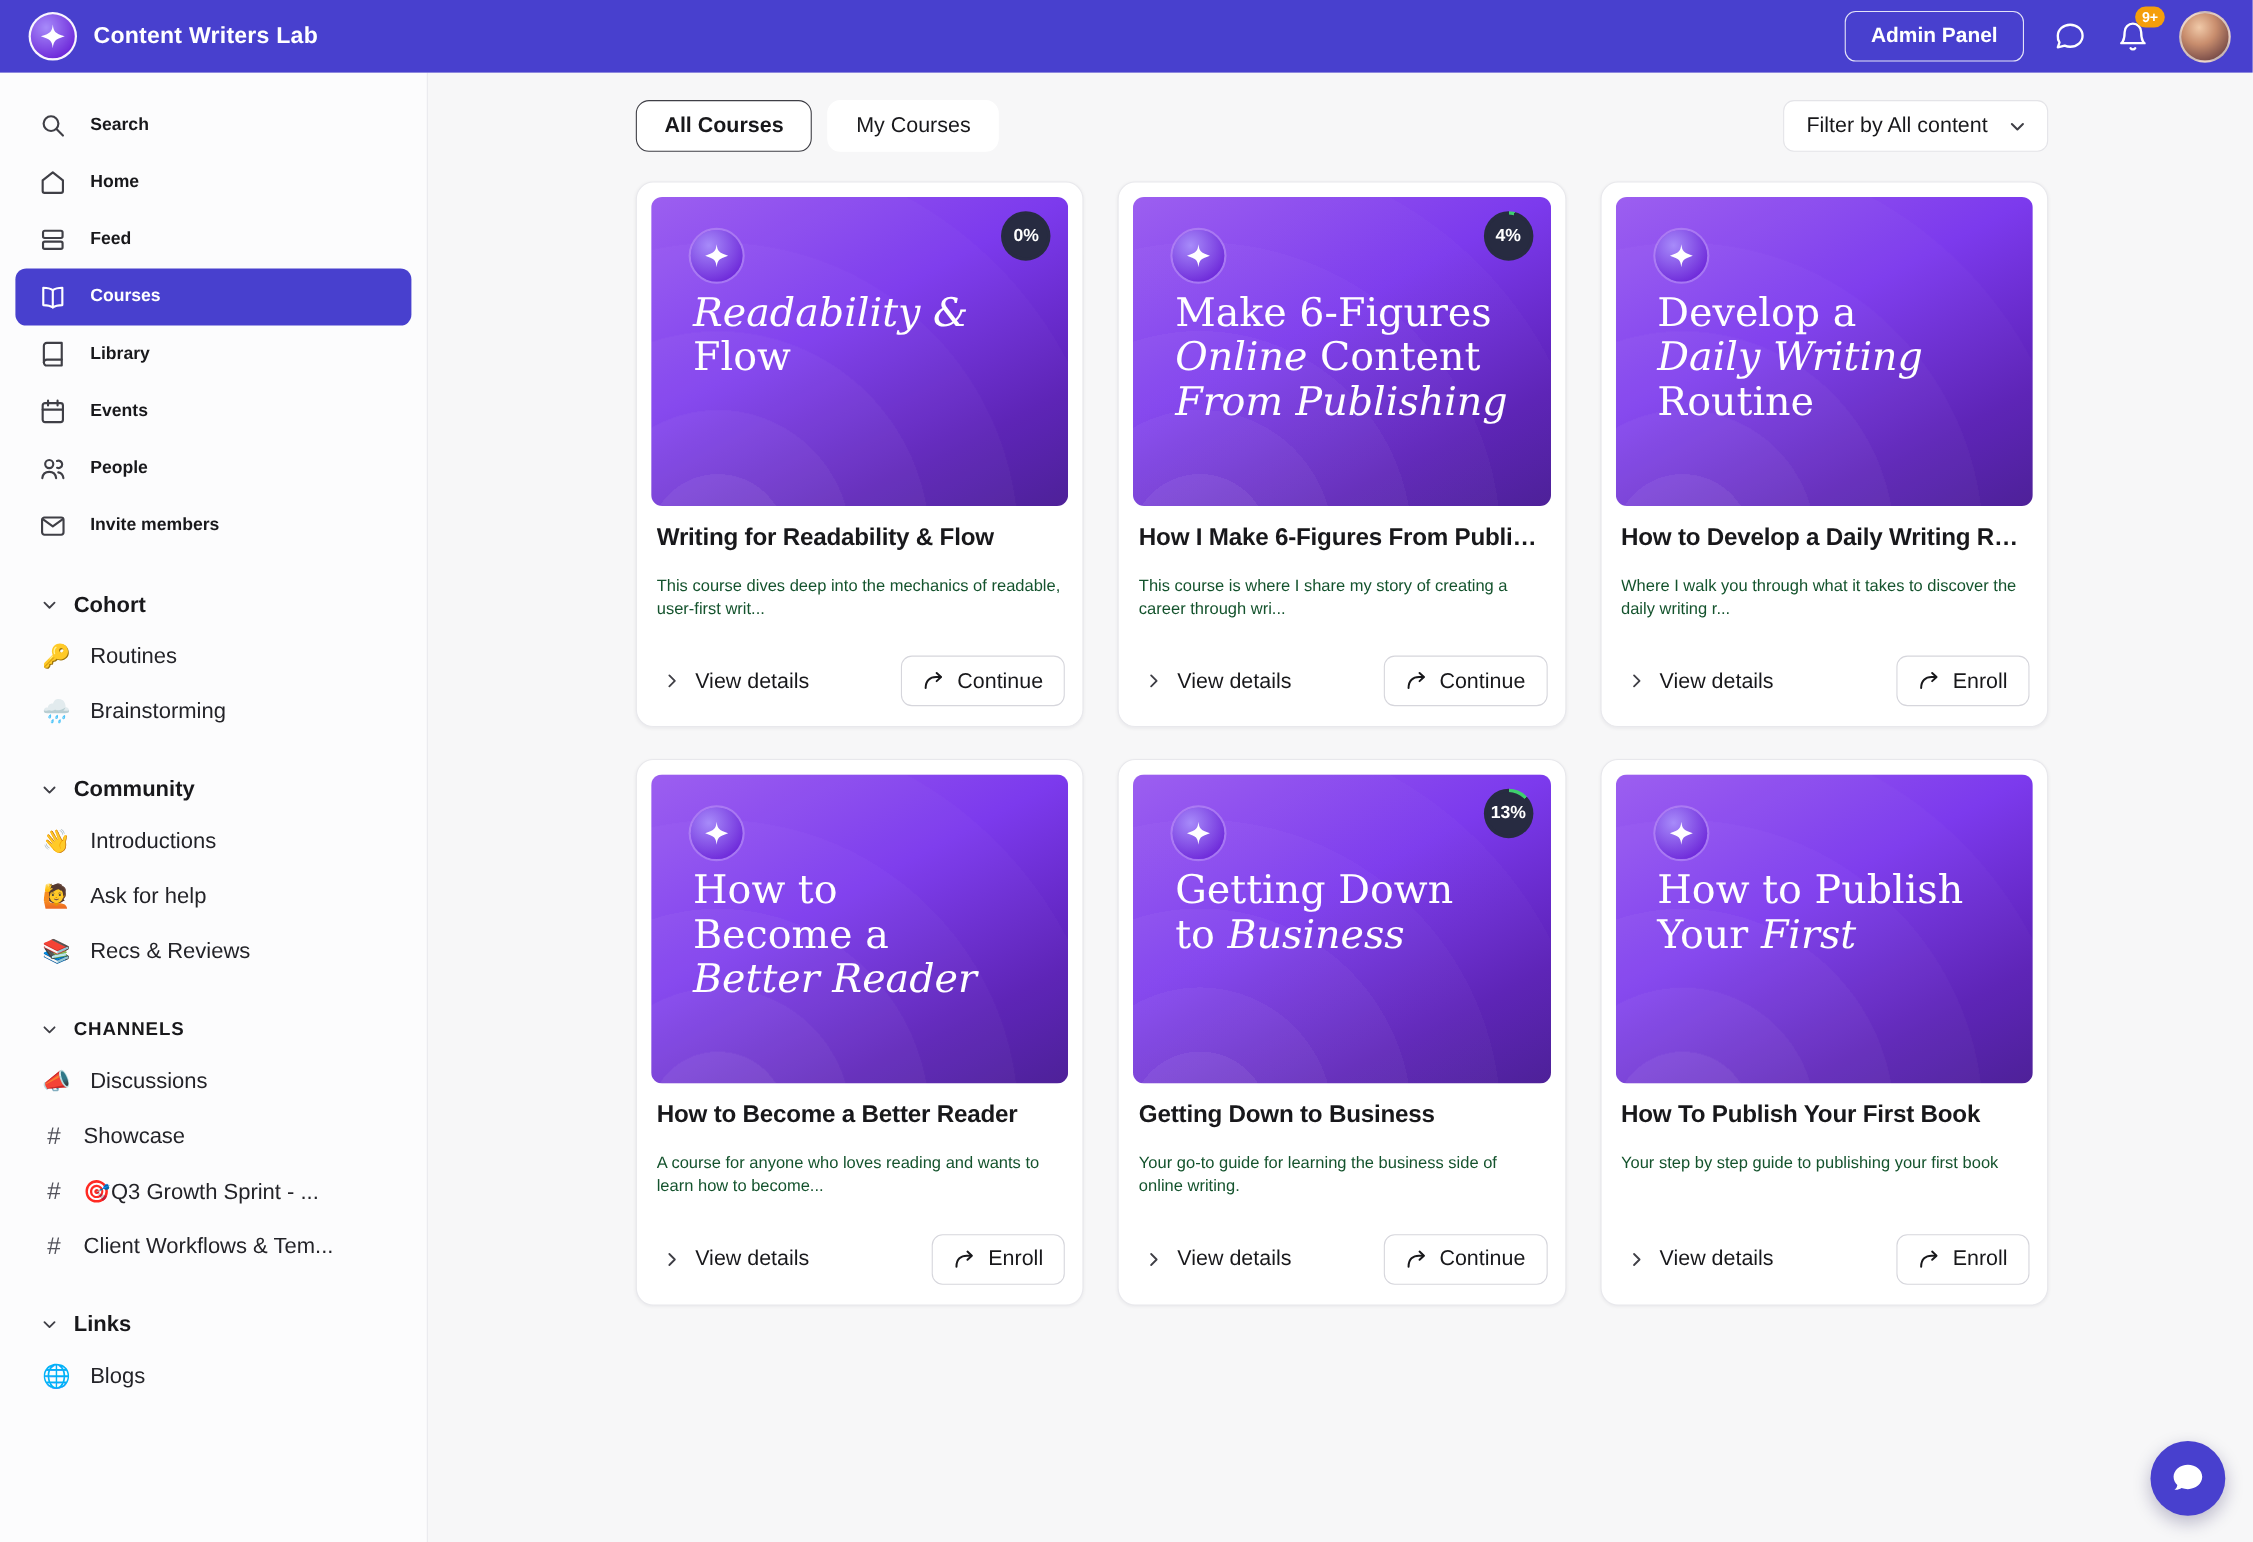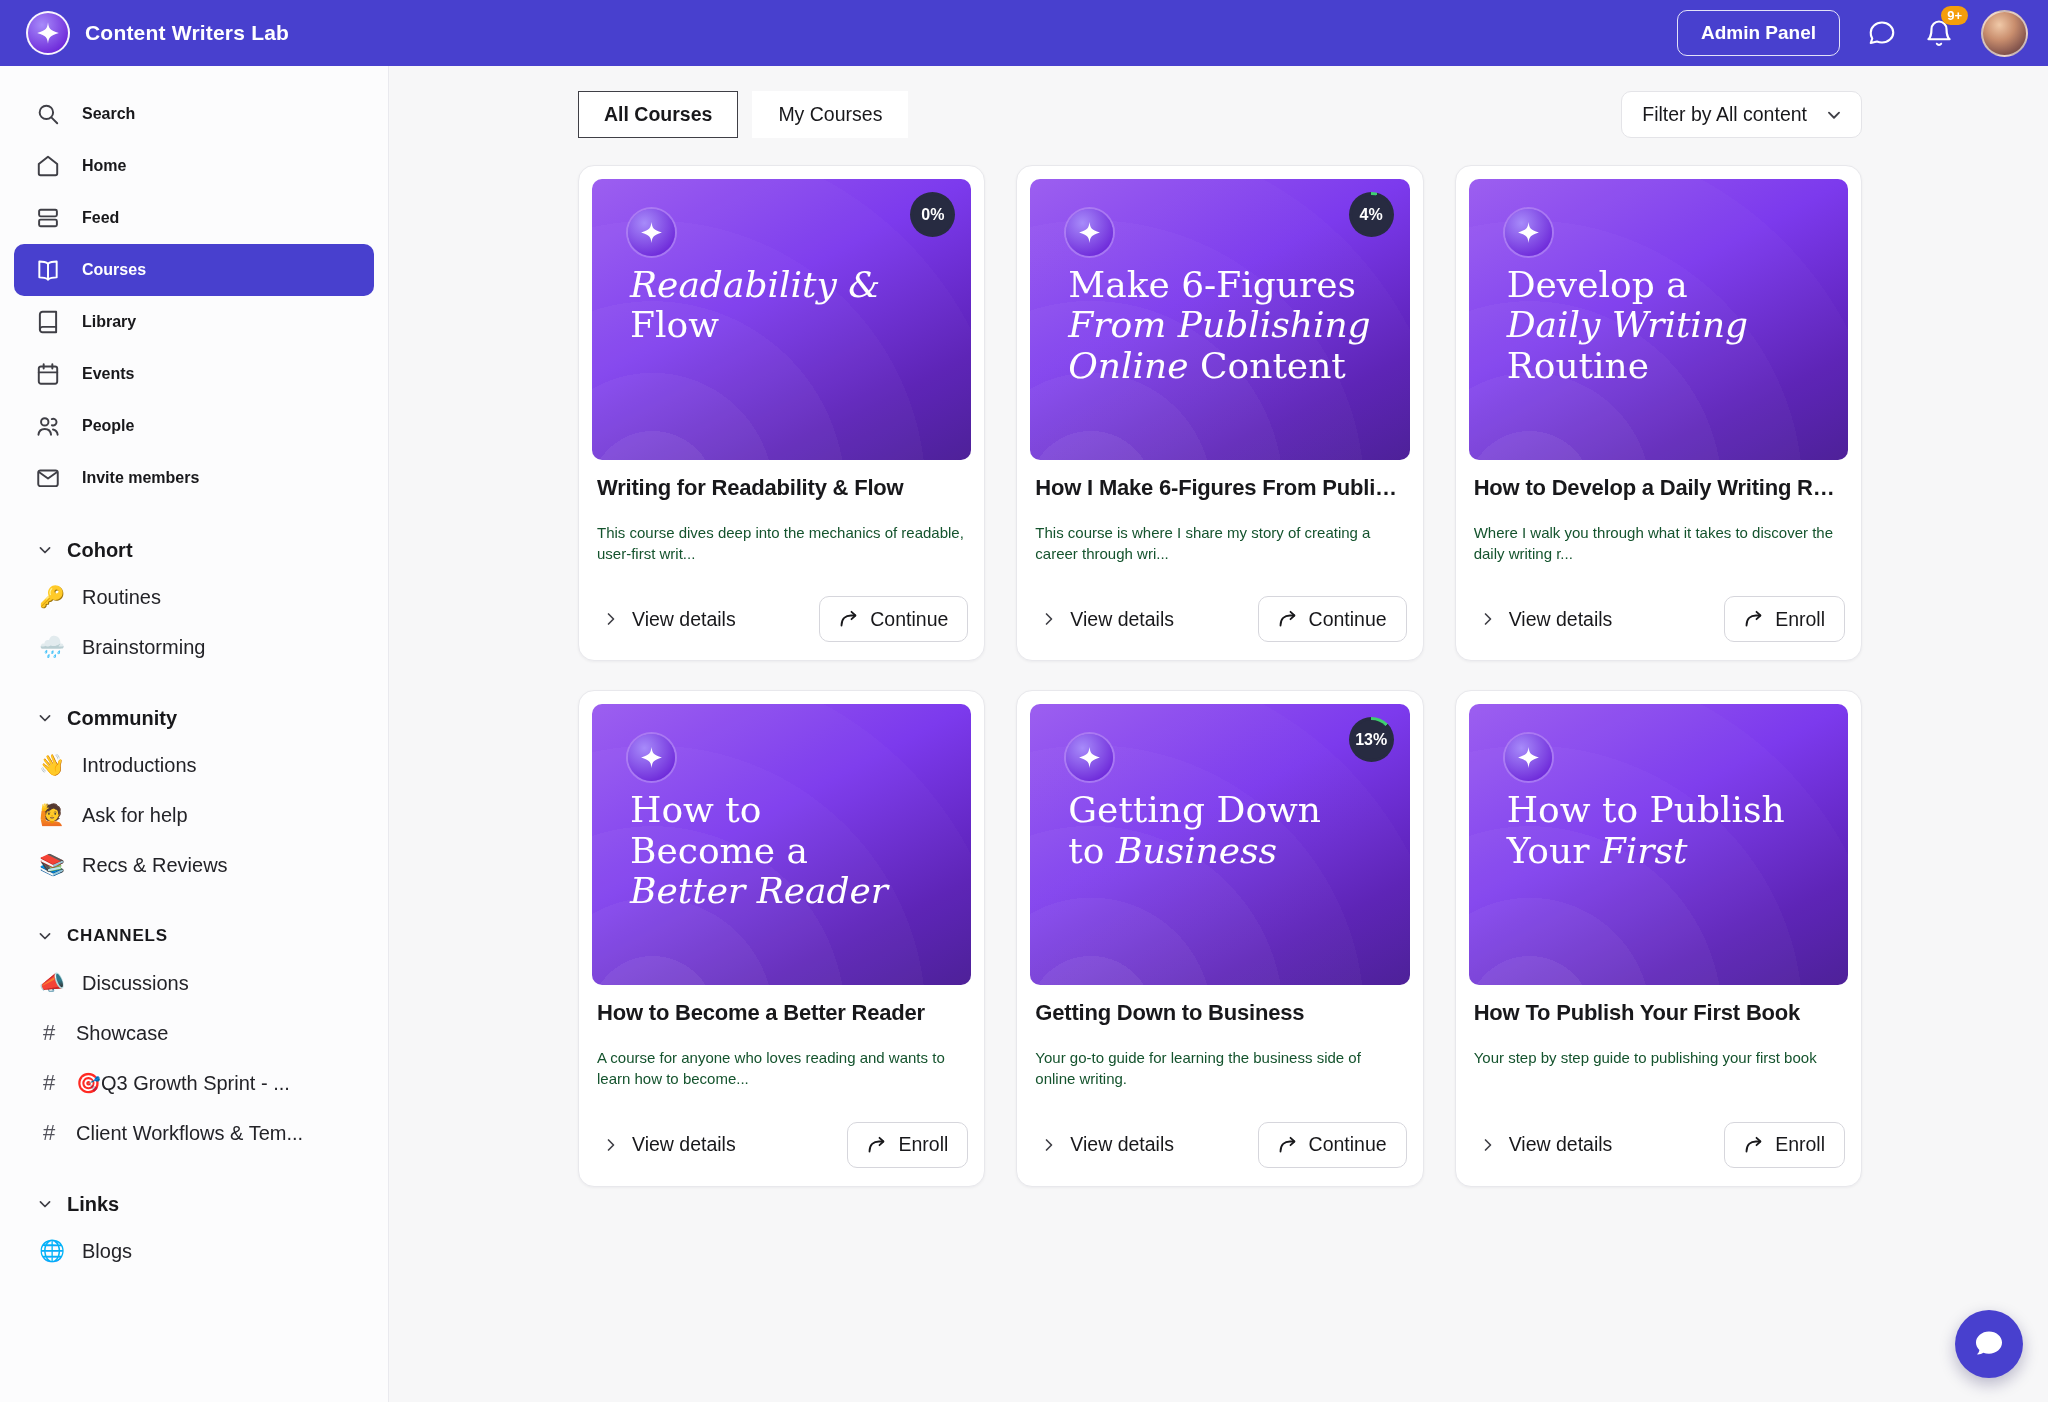"All Courses" .tab { border-radius: 0 -> 12px }
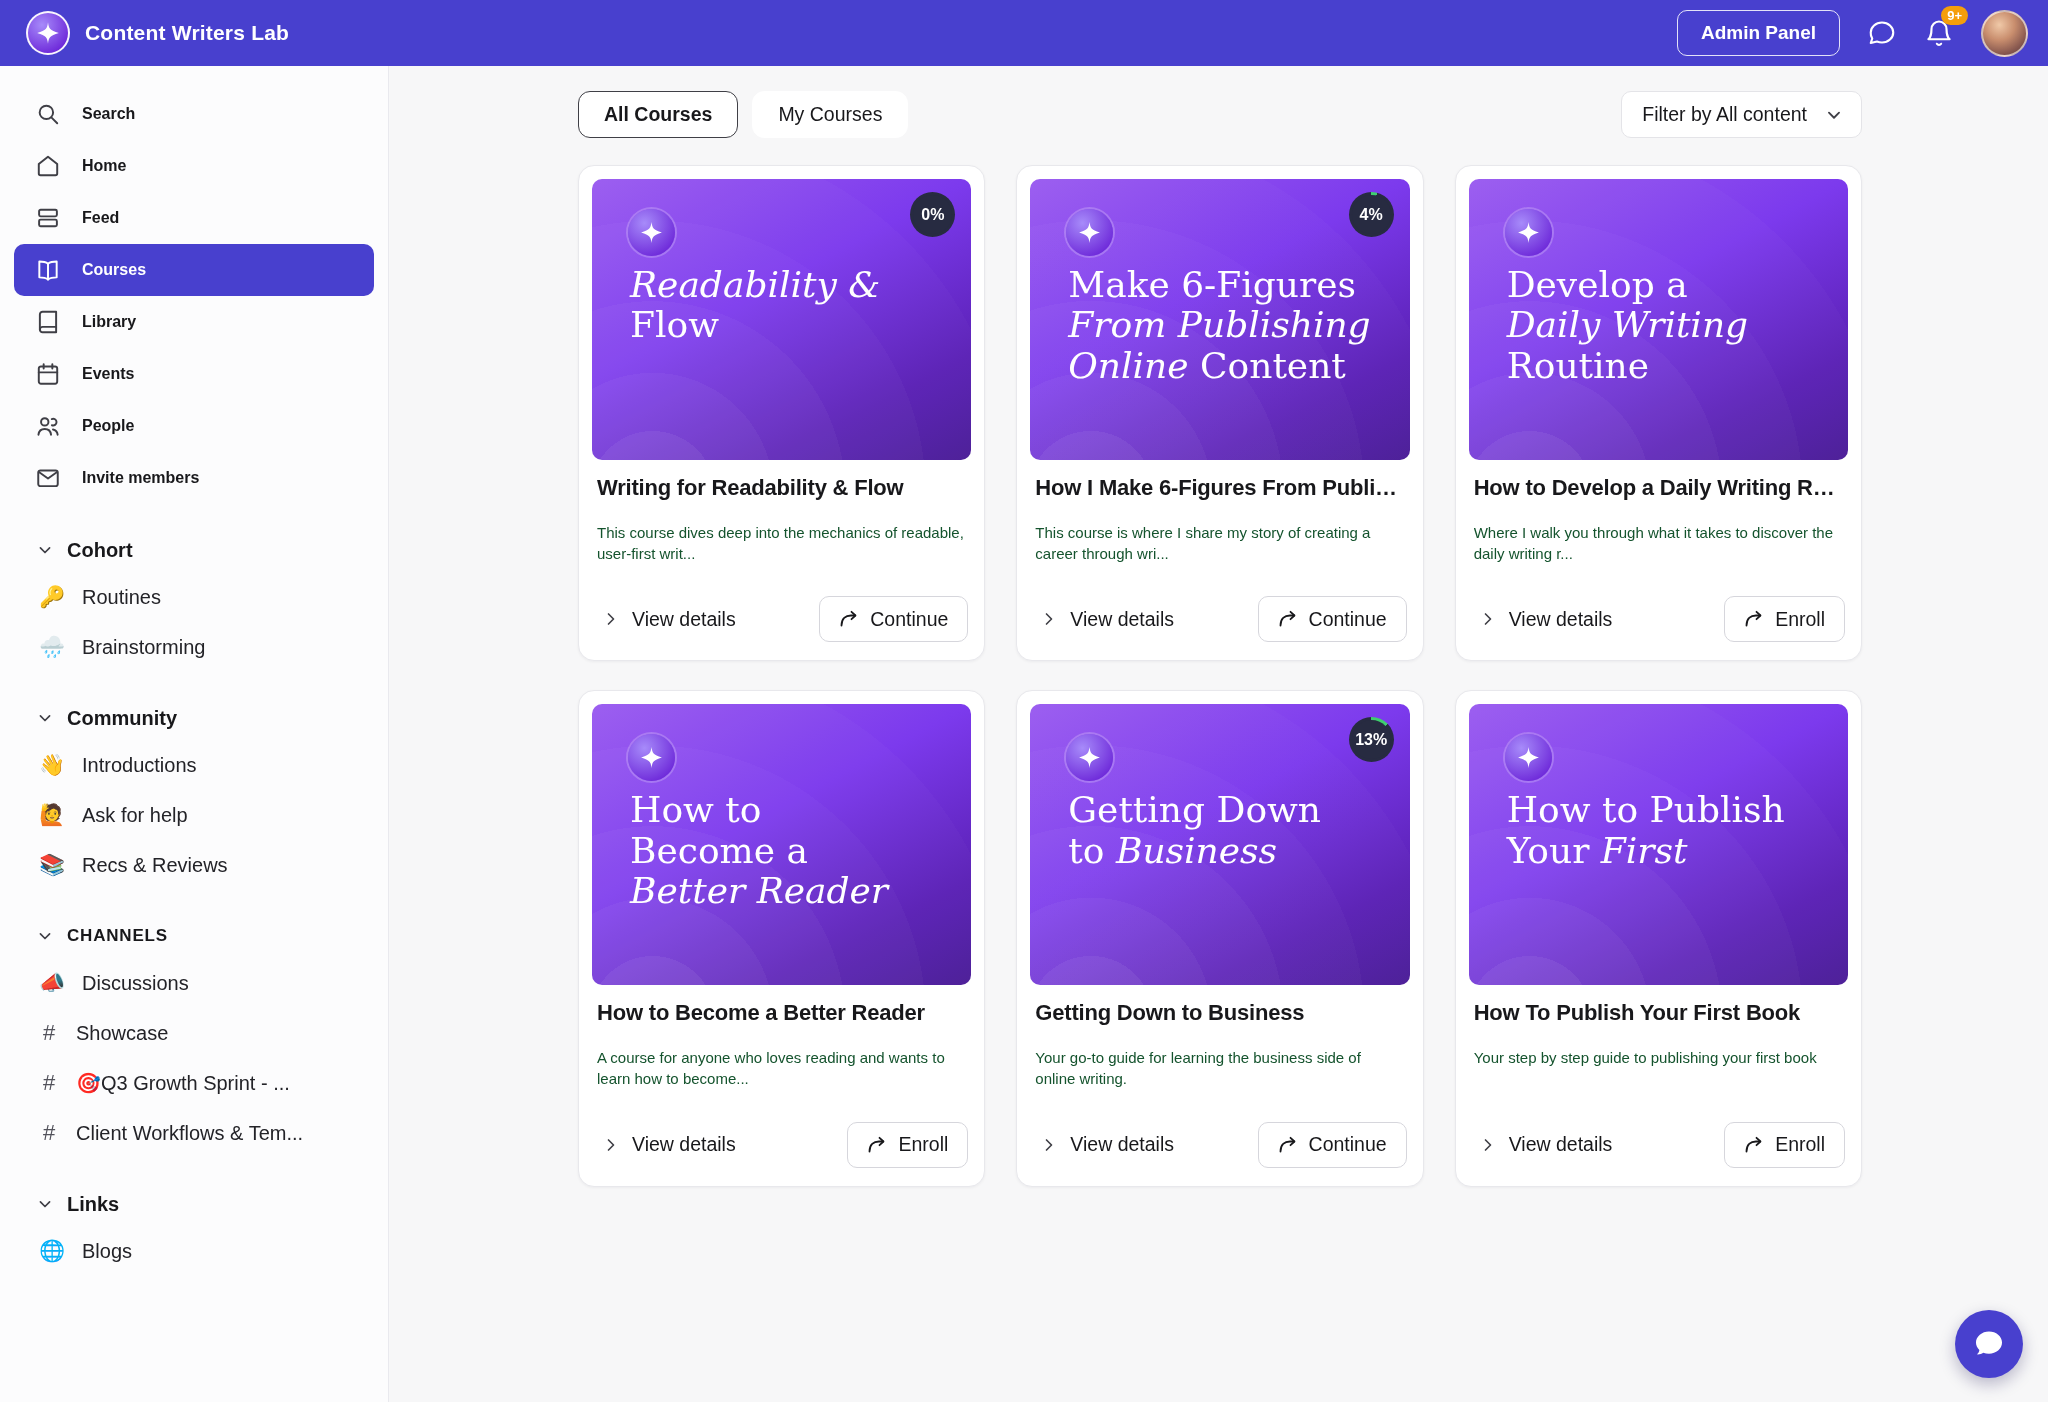"From Publishing" div { order: before "Online Content" -> after "Online Content" }
